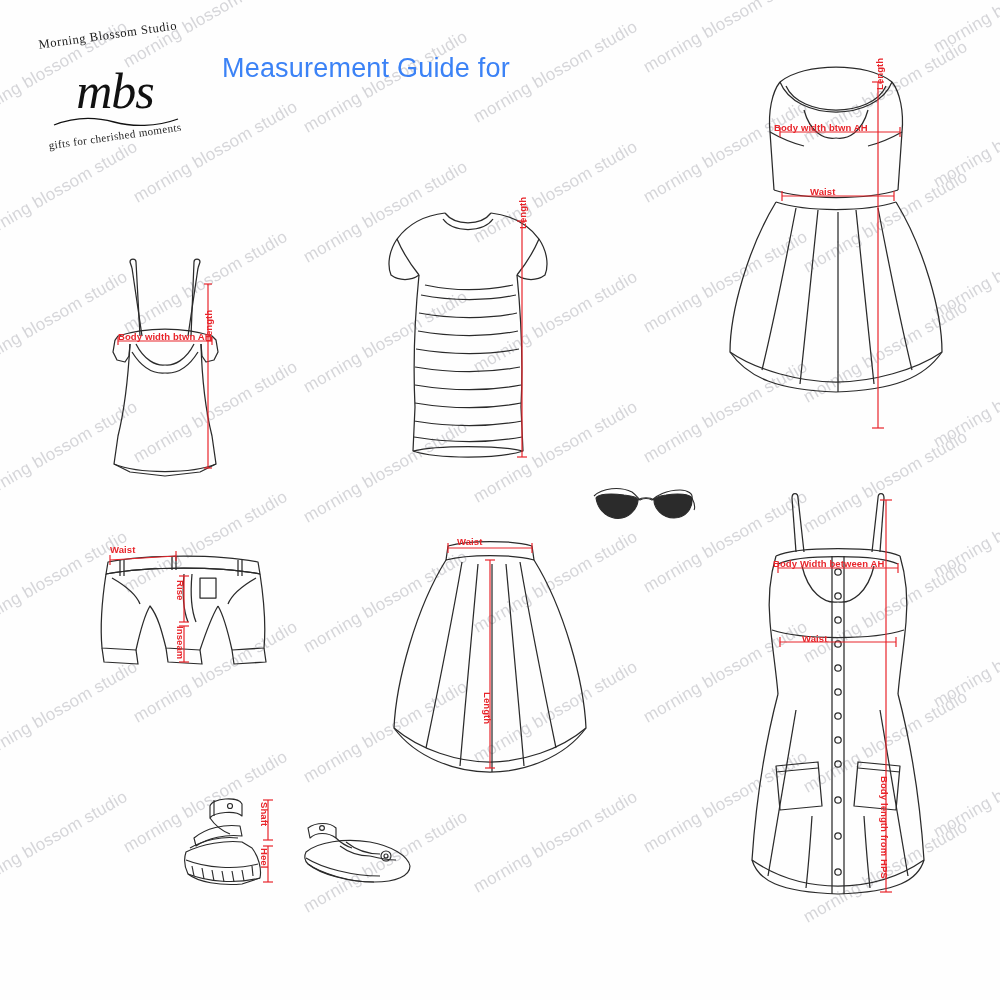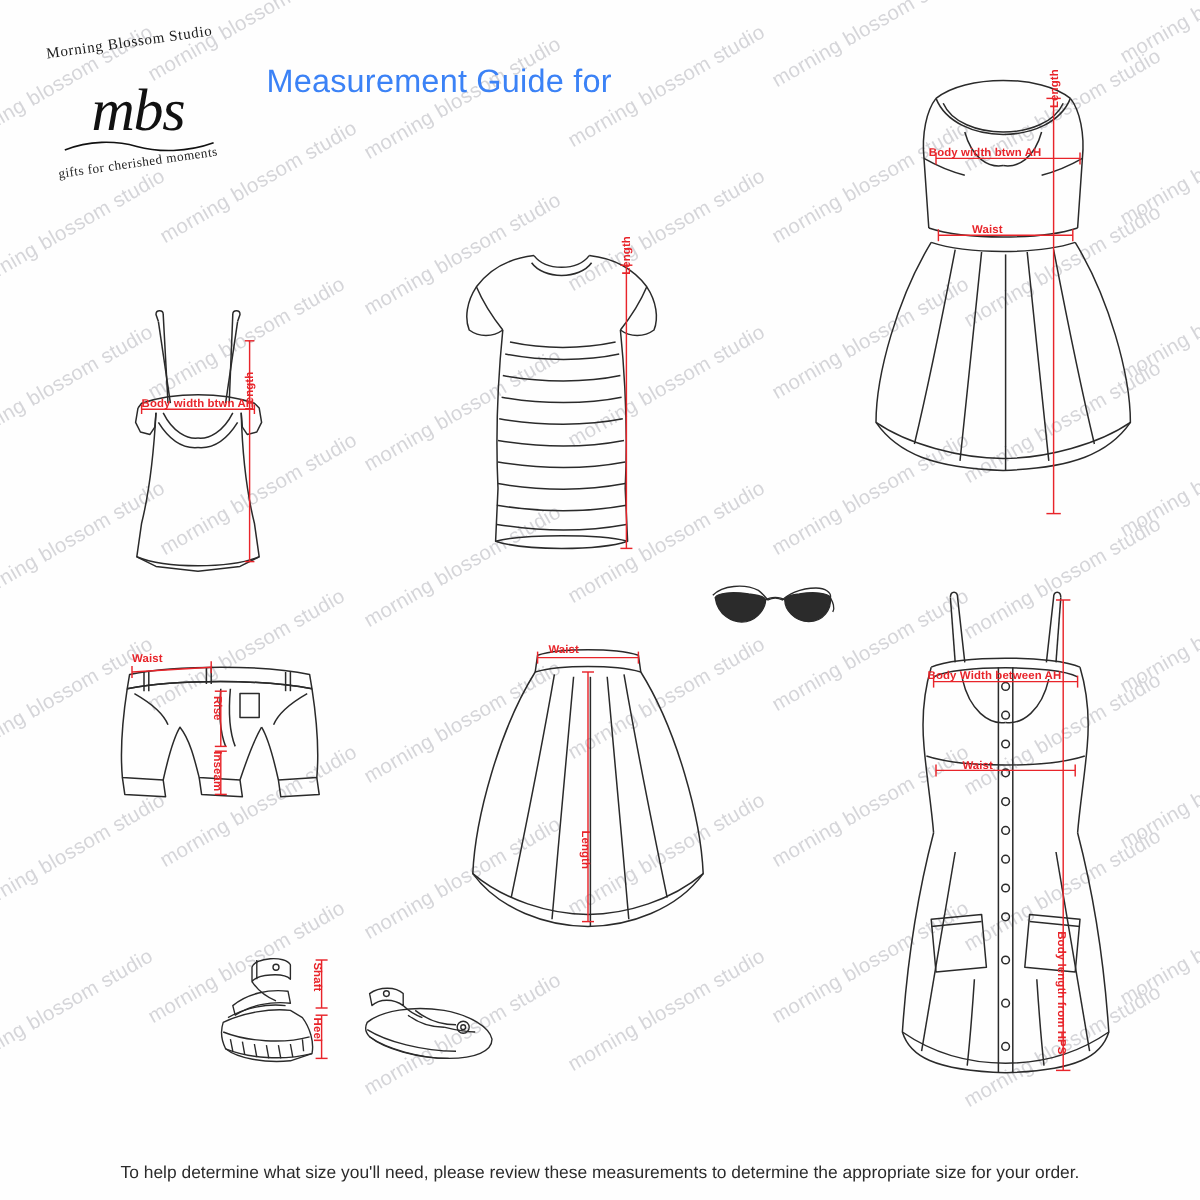"To help determine what size" div { html: <div>To help determine what size you'll need, please review these measurements to determine the appropriate size for your order.</div> -> none }
